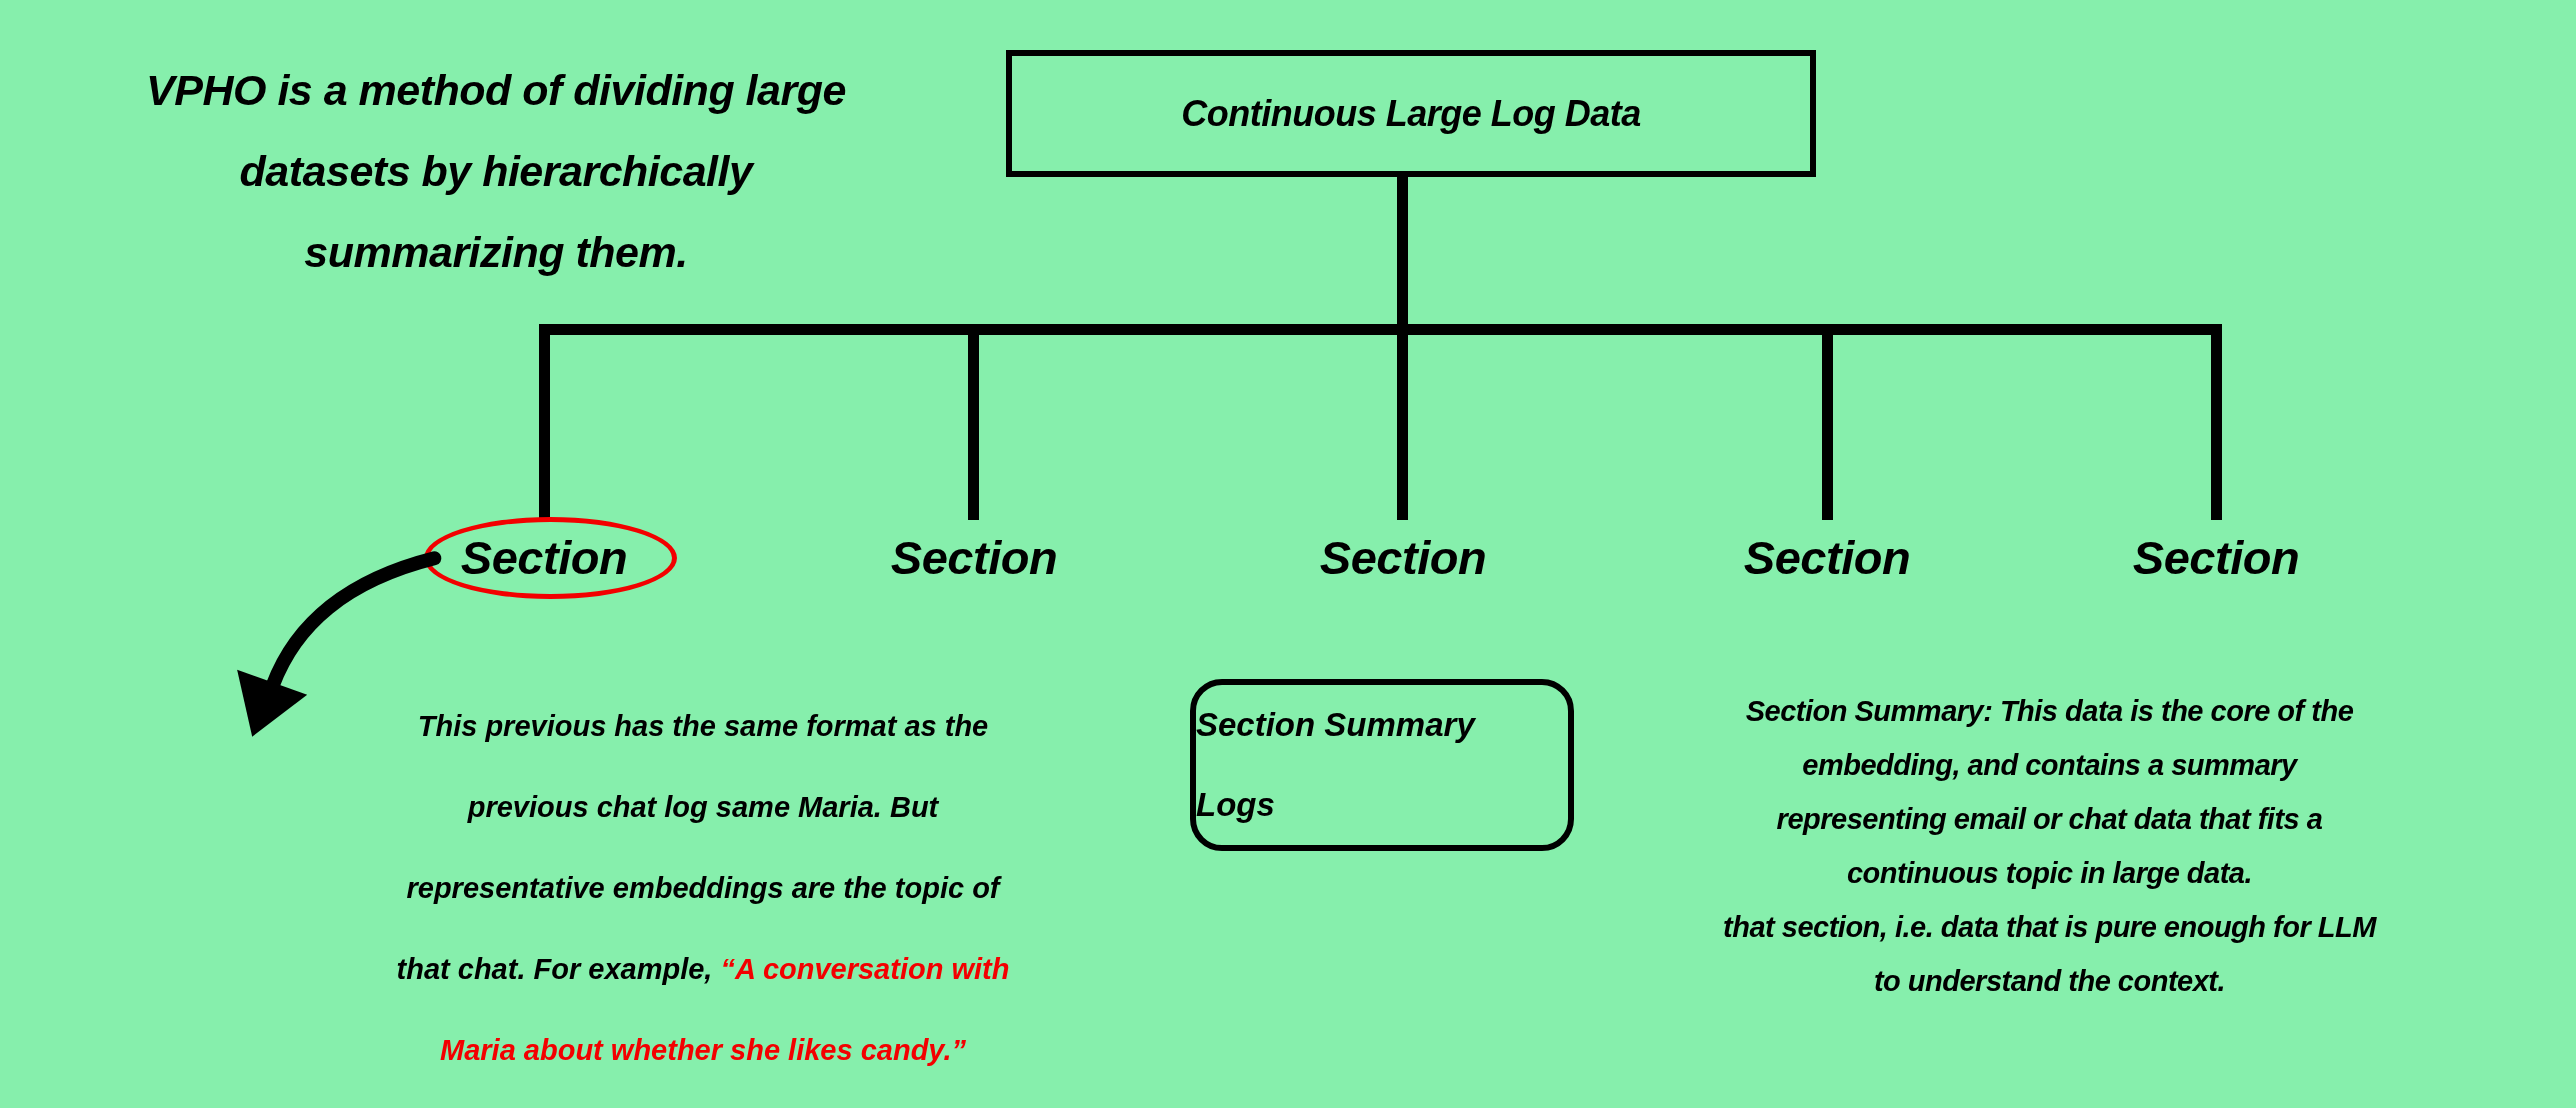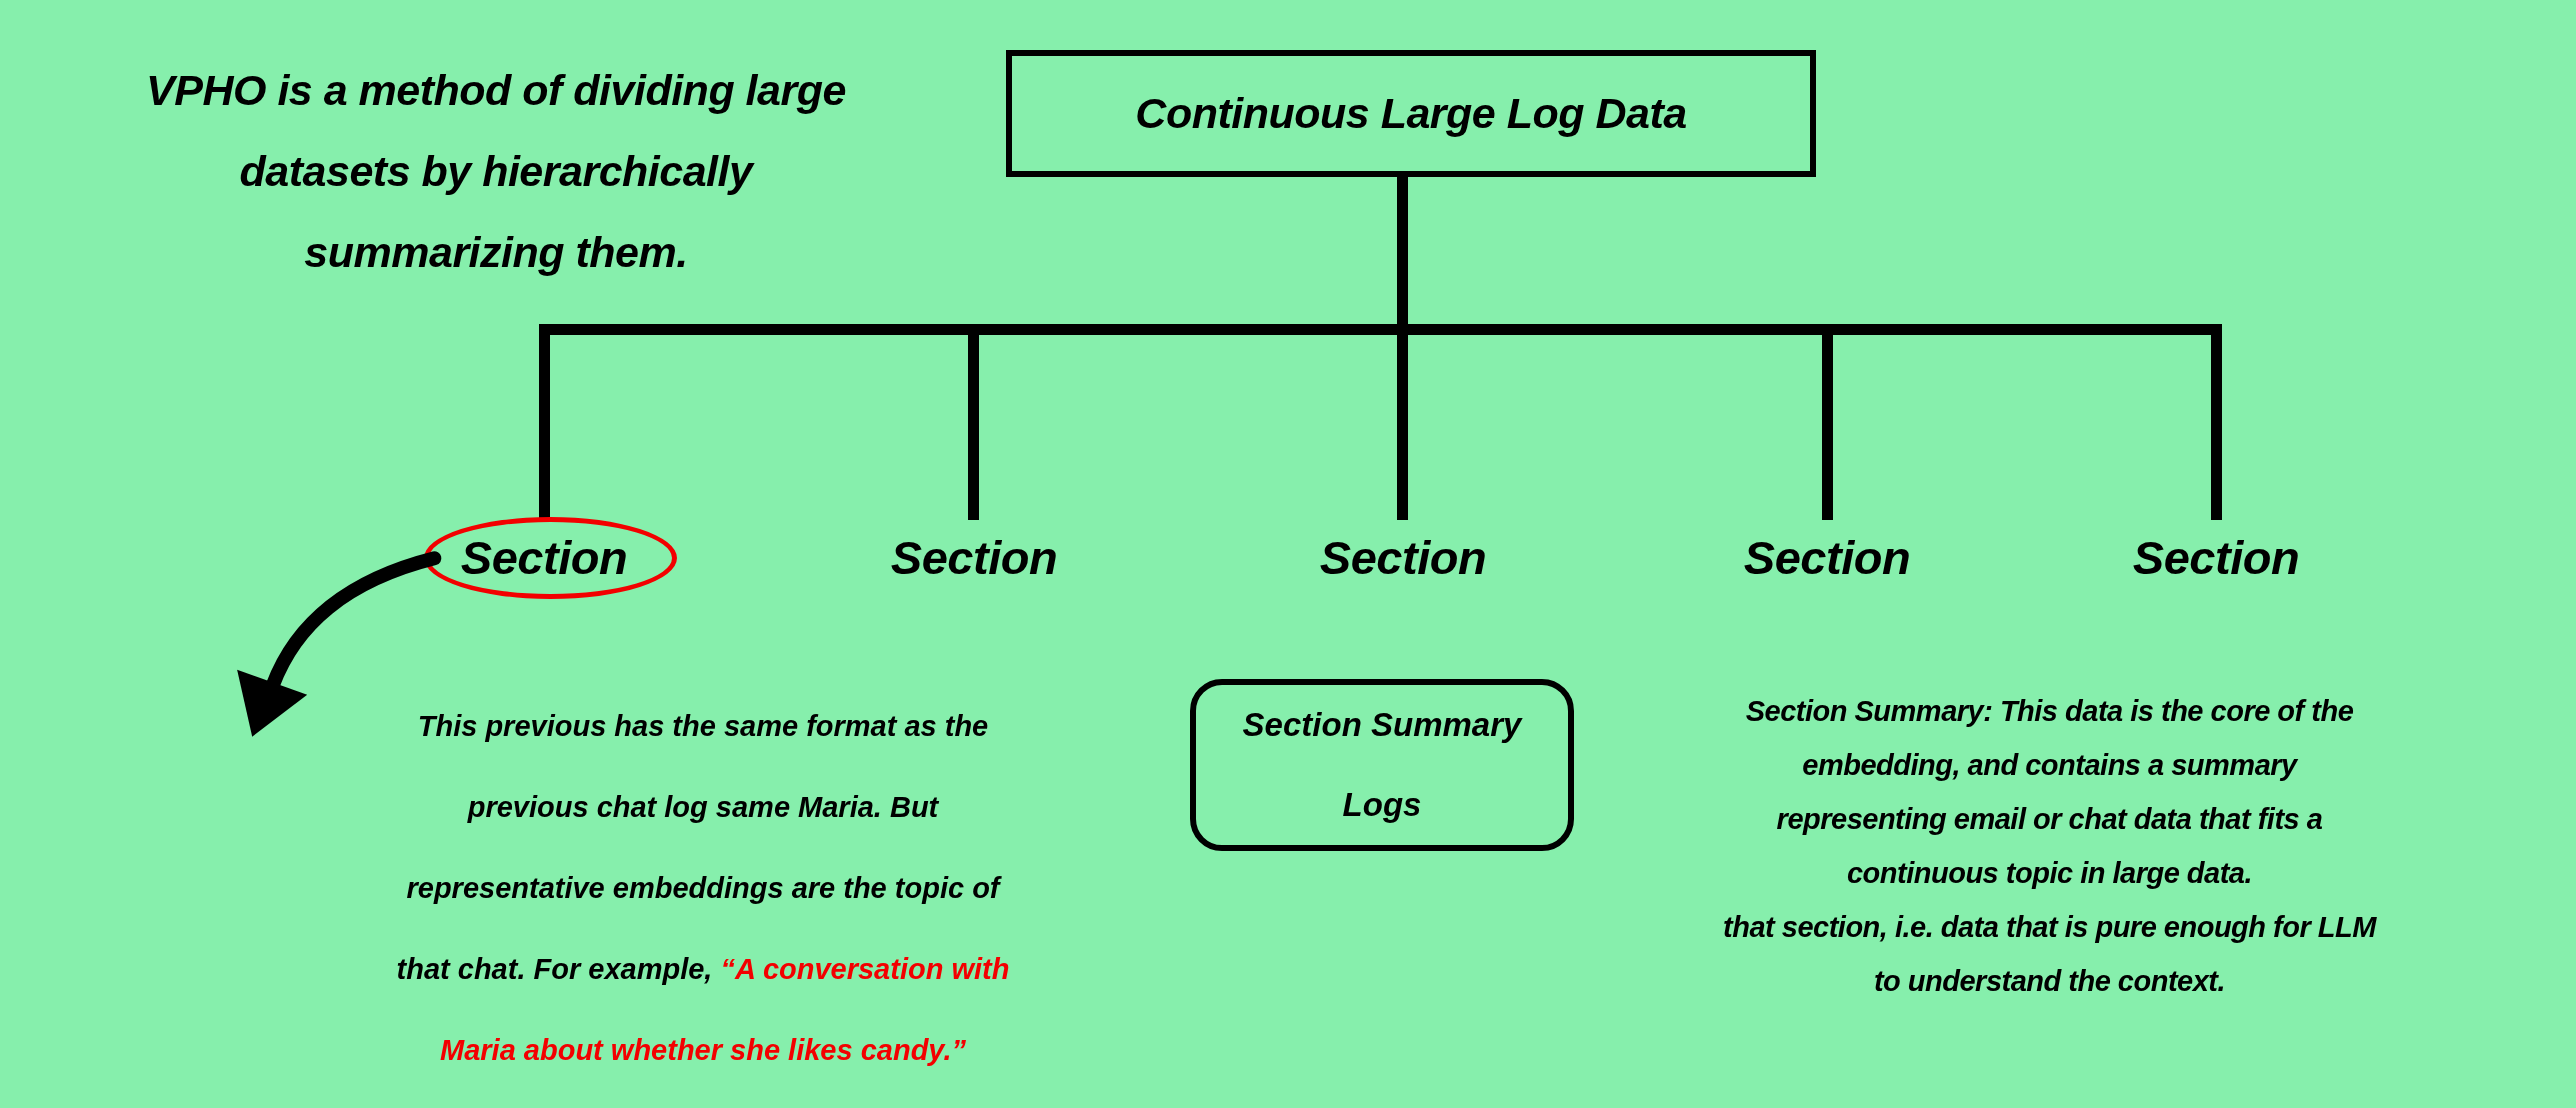"Continuous Large Log Data" .root-box .root-label { font-size: 43px -> 36px }
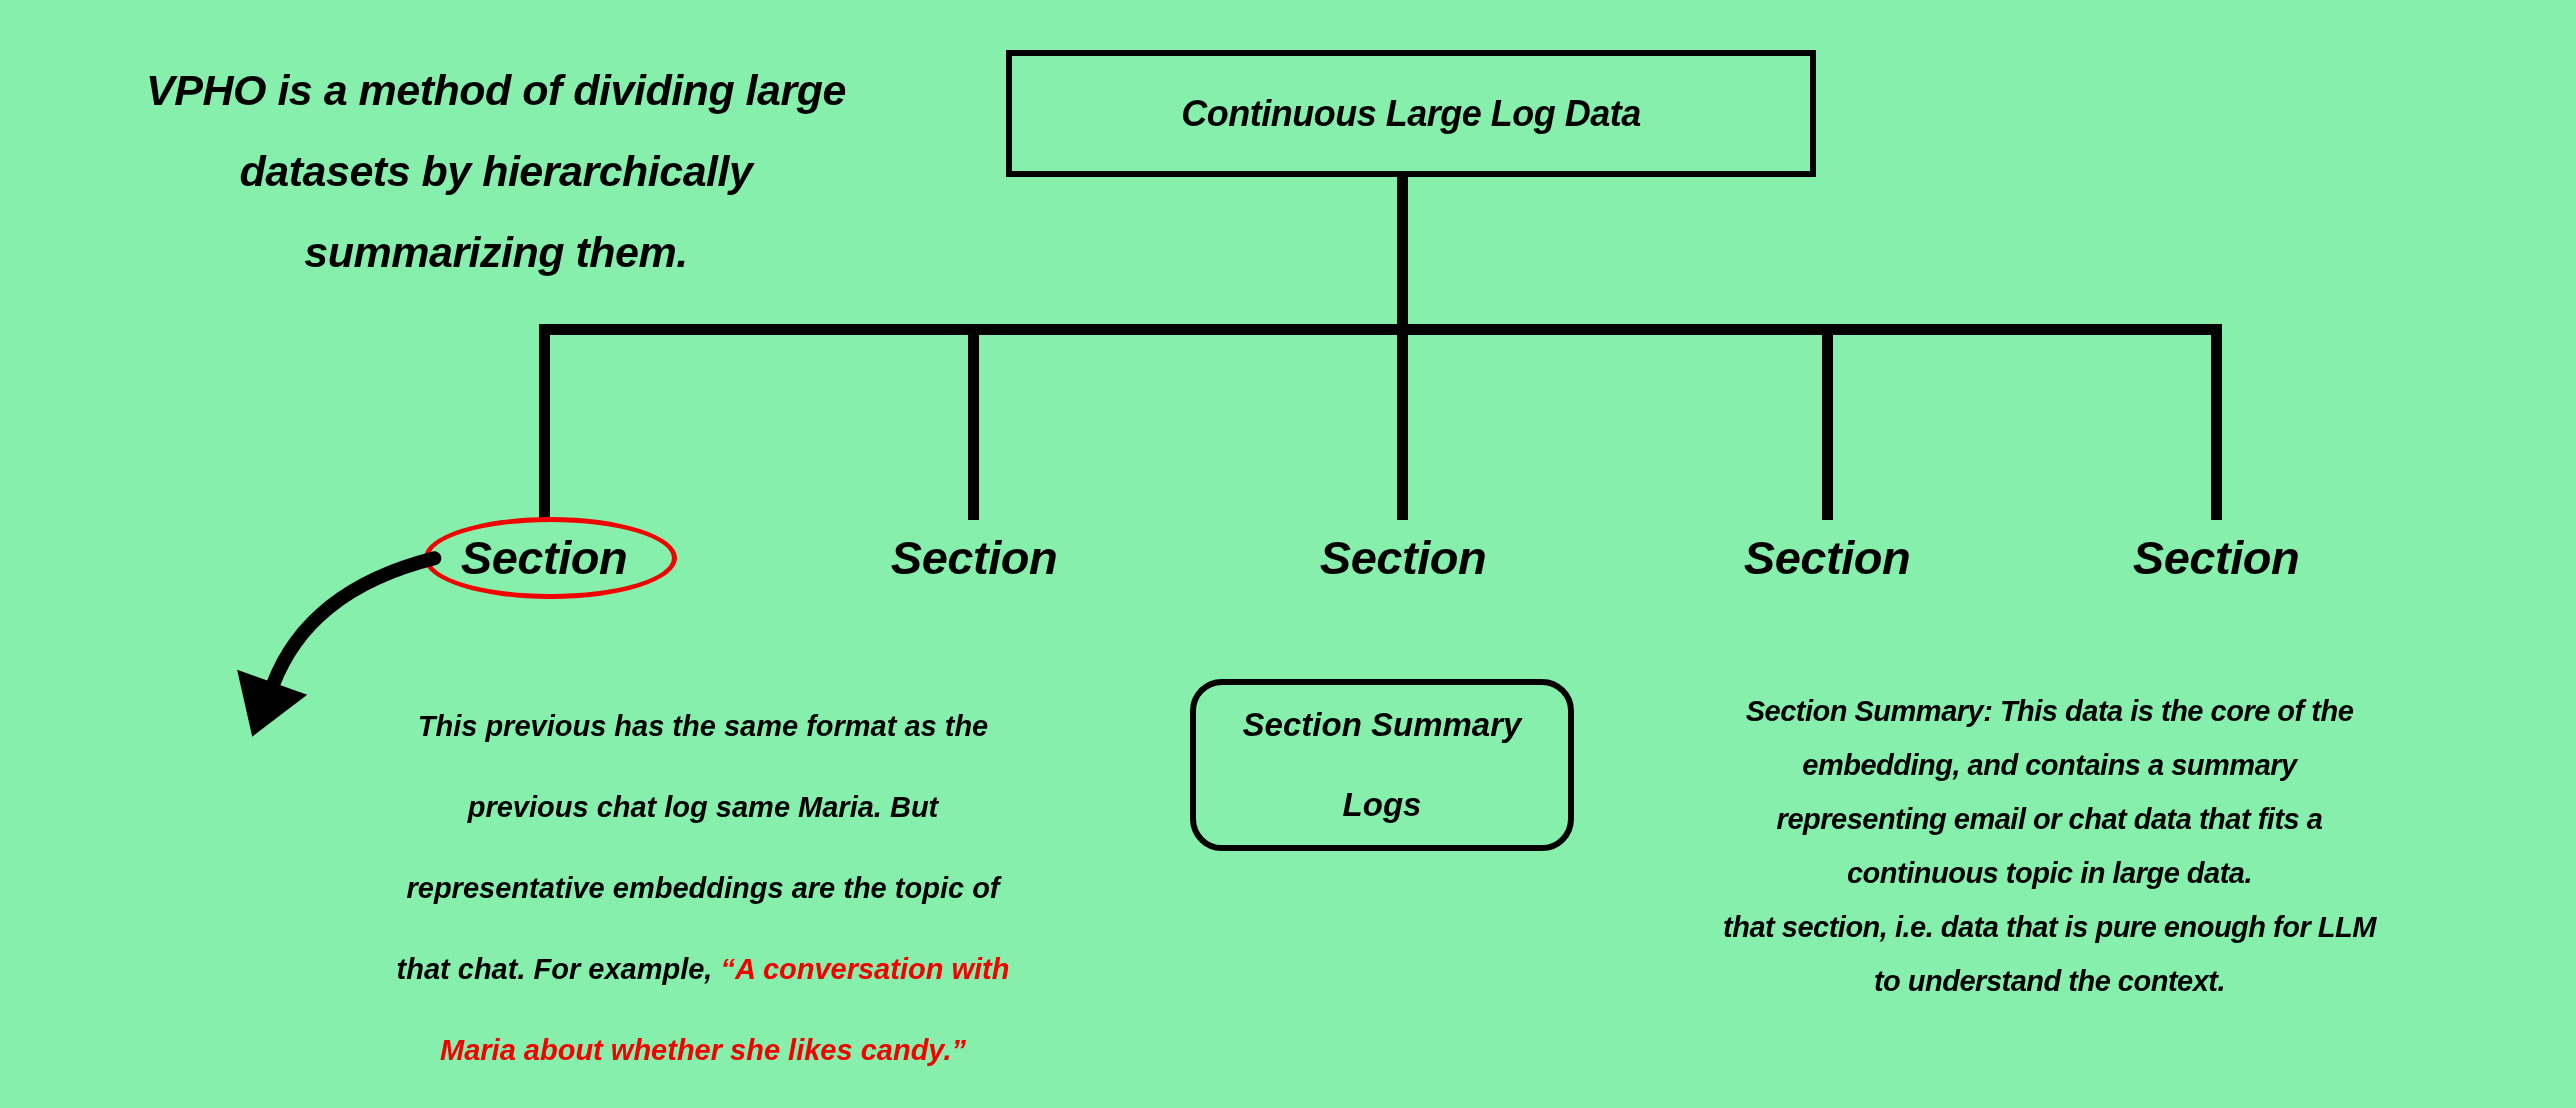"Section Summary" .detail-box { text-align: center -> left }
